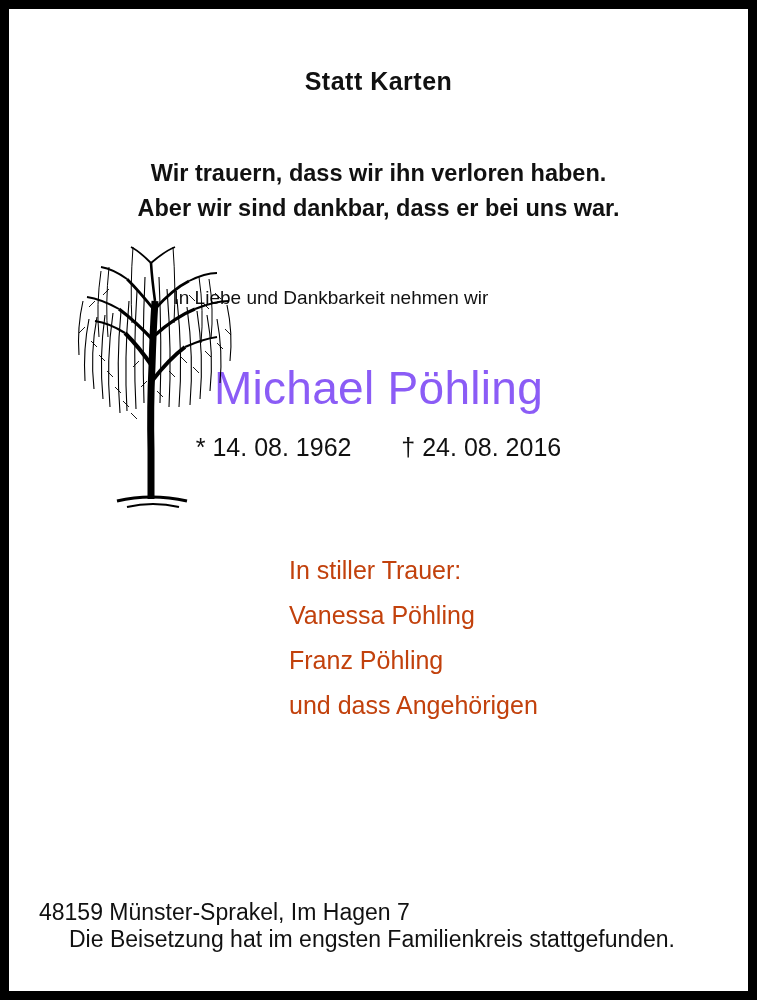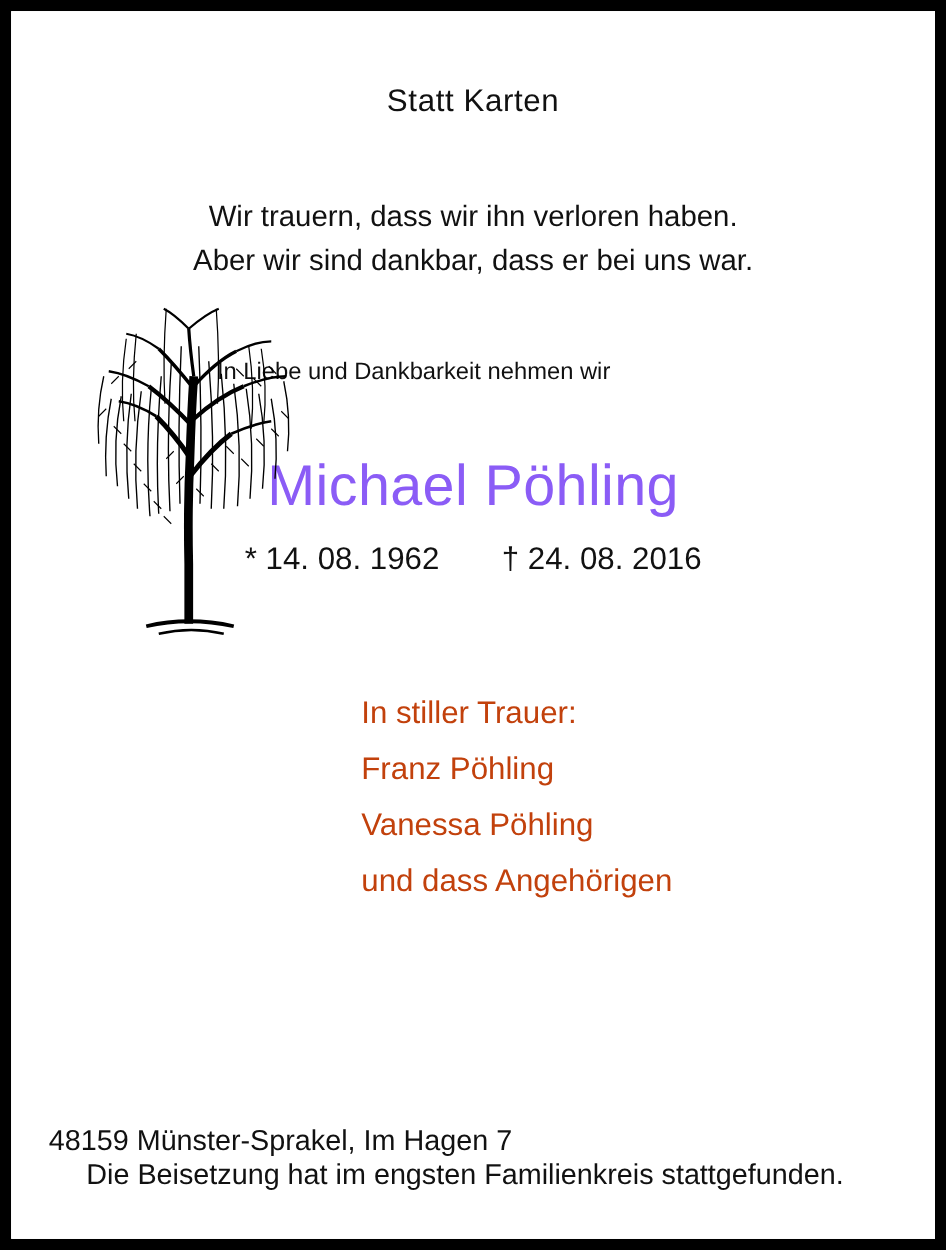"Statt Karten" .headline { font-weight: none -> bold }
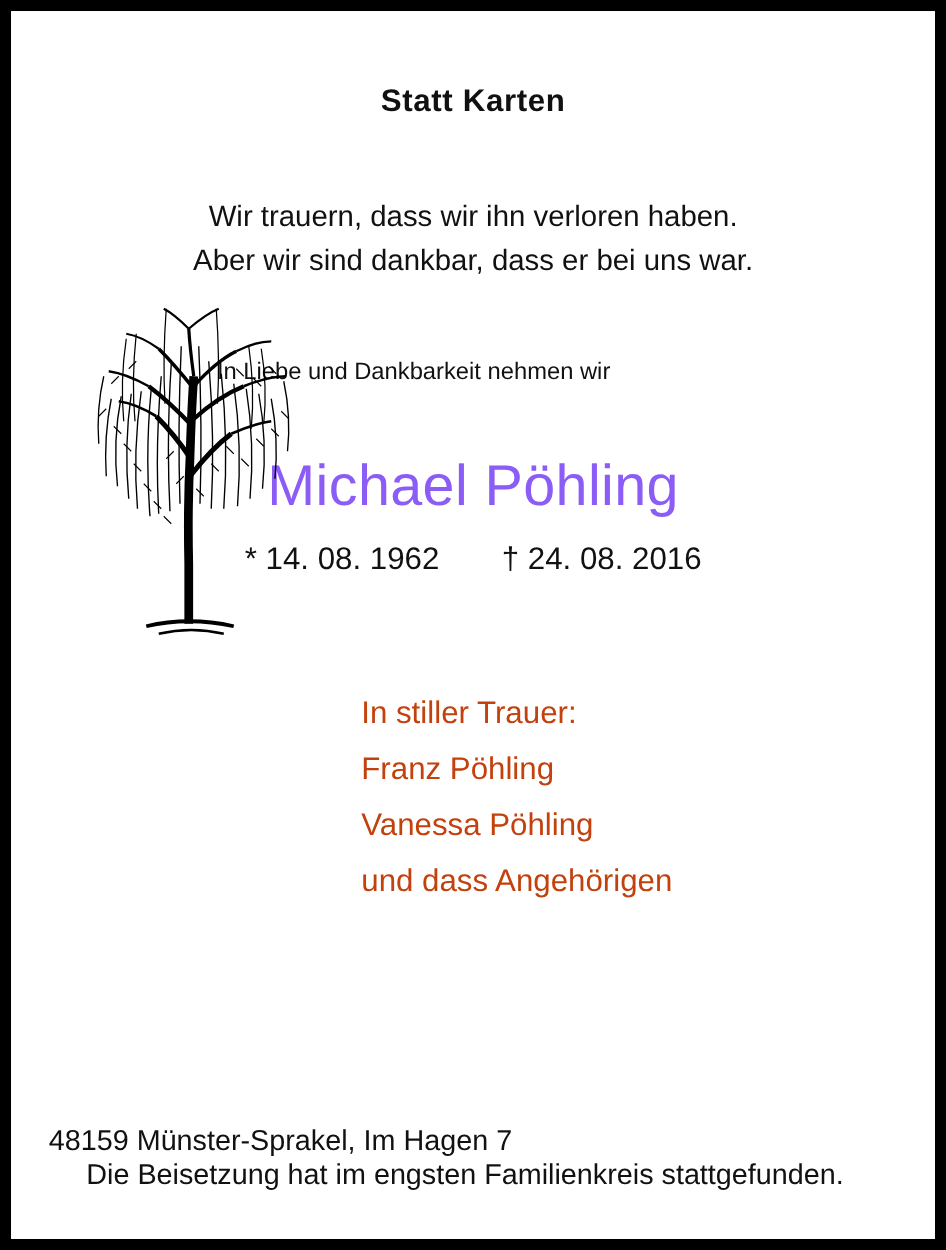"Wir trauern, dass wir ihn" .verse .line { font-weight: none -> bold }
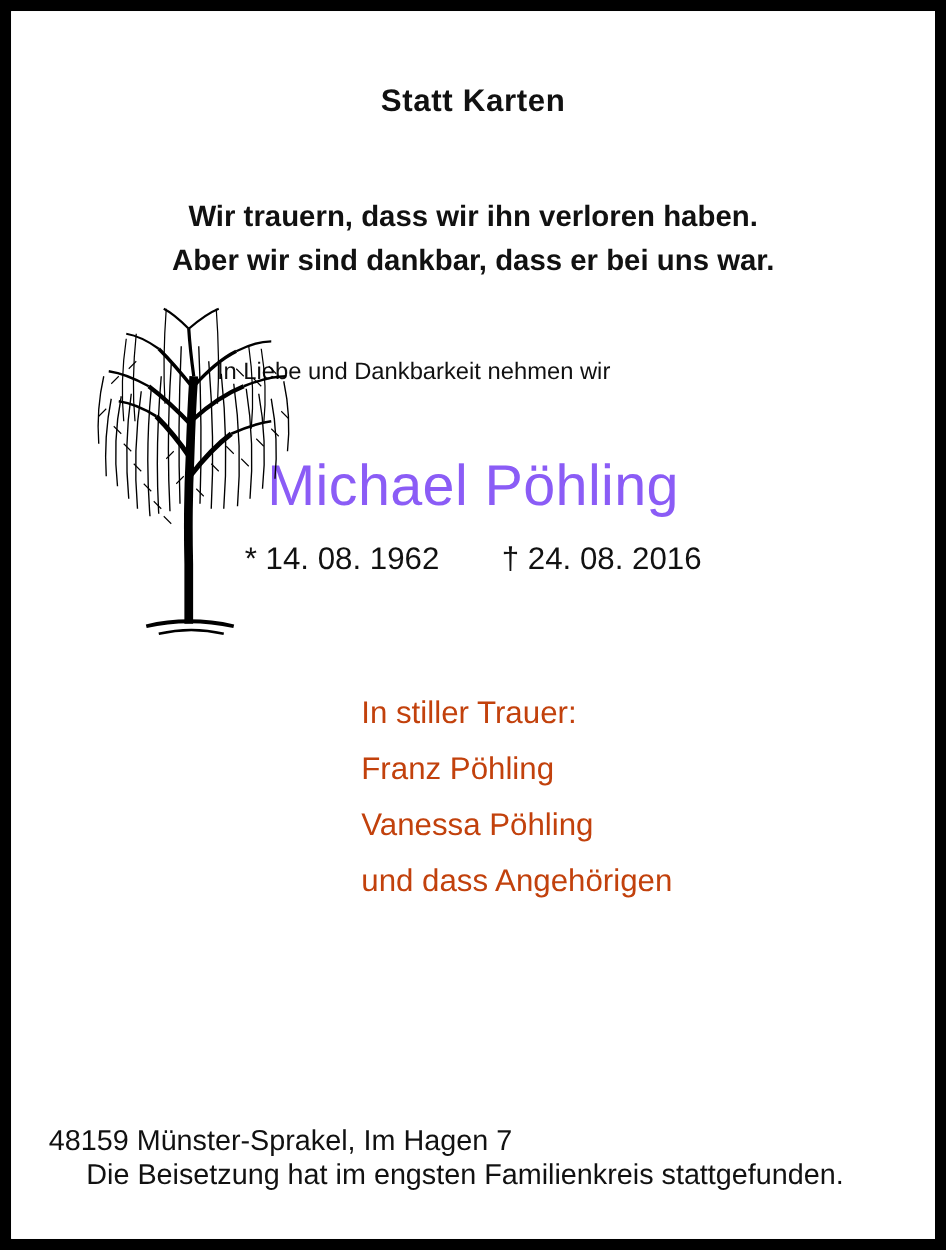"Franz Pöhling" span.m-line { order: before "Vanessa Pöhling" -> after "Vanessa Pöhling" }
